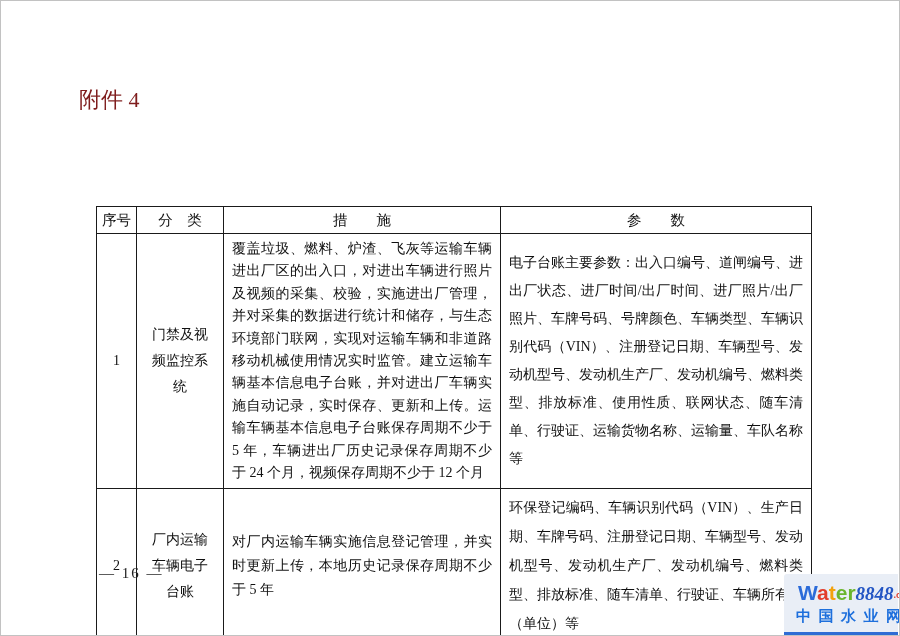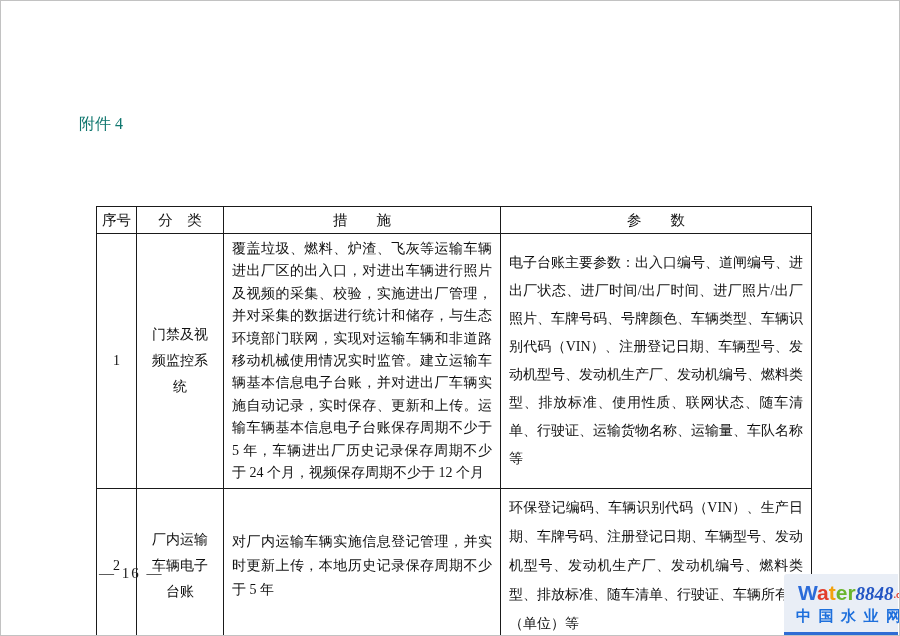"附件 4" .attachment { color: #0f766e -> #7f1d1d; font-size: 16px -> 22px; margin-top: 29px -> none }
